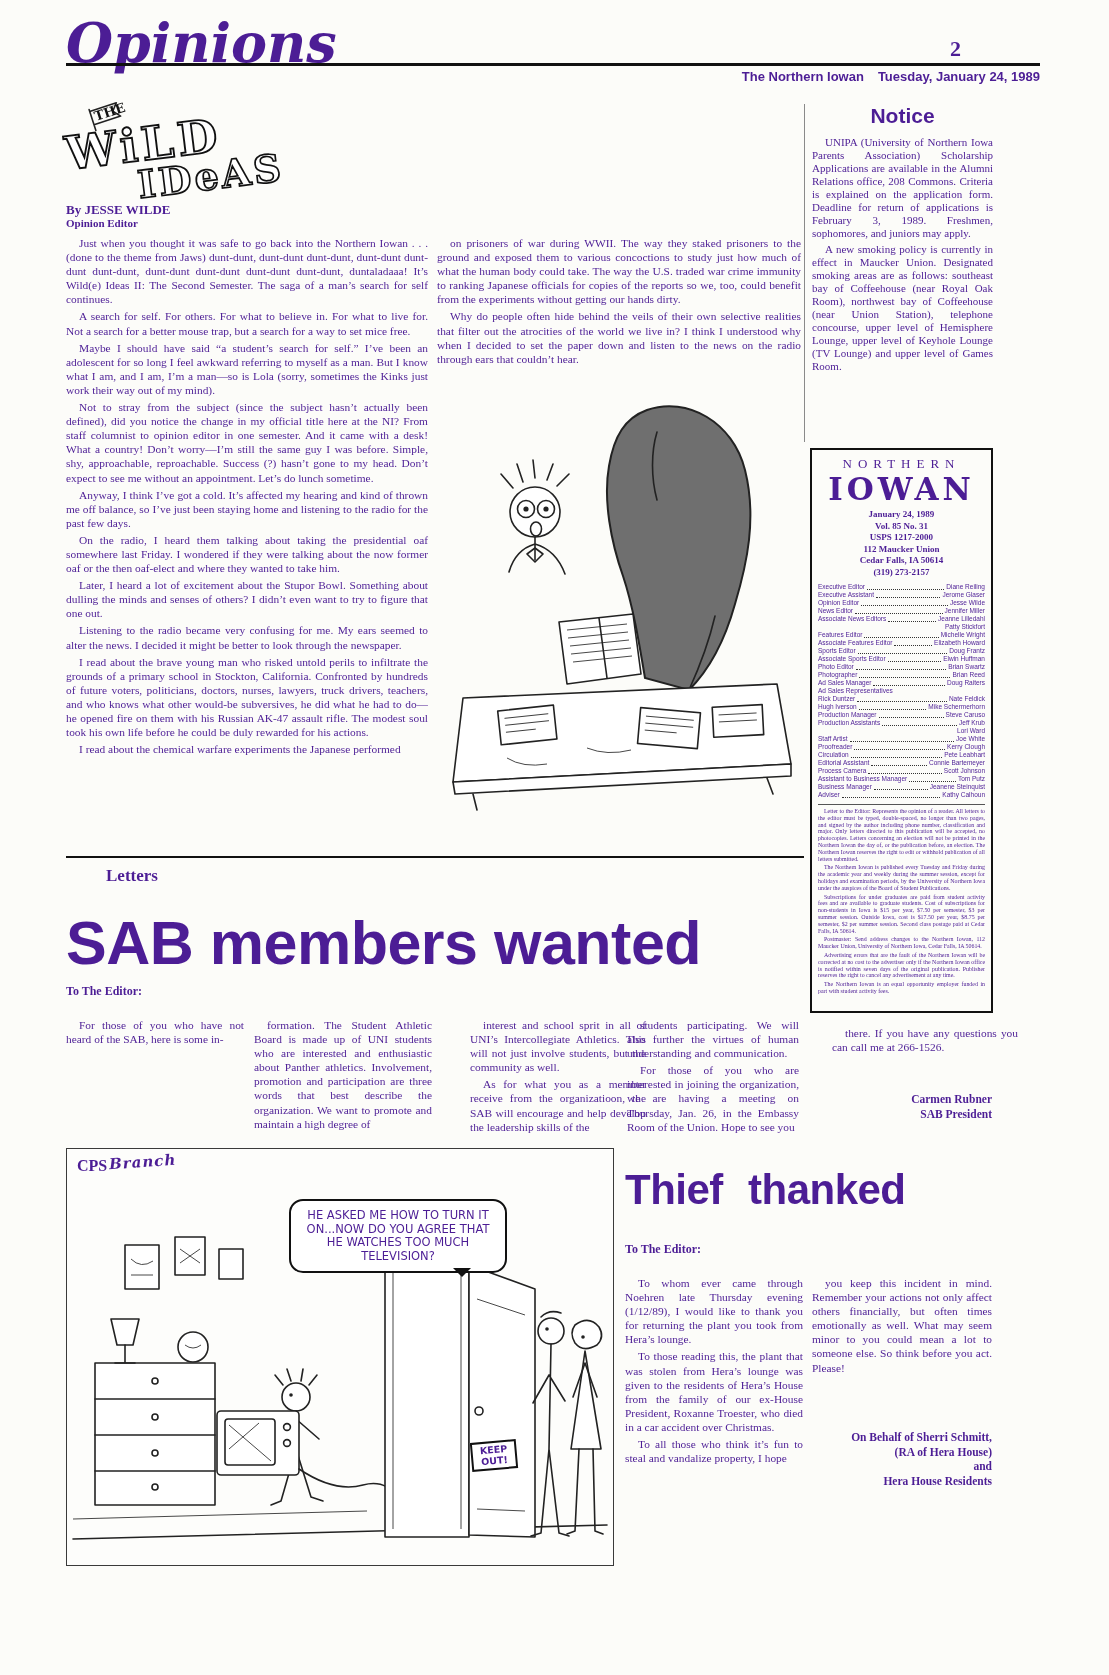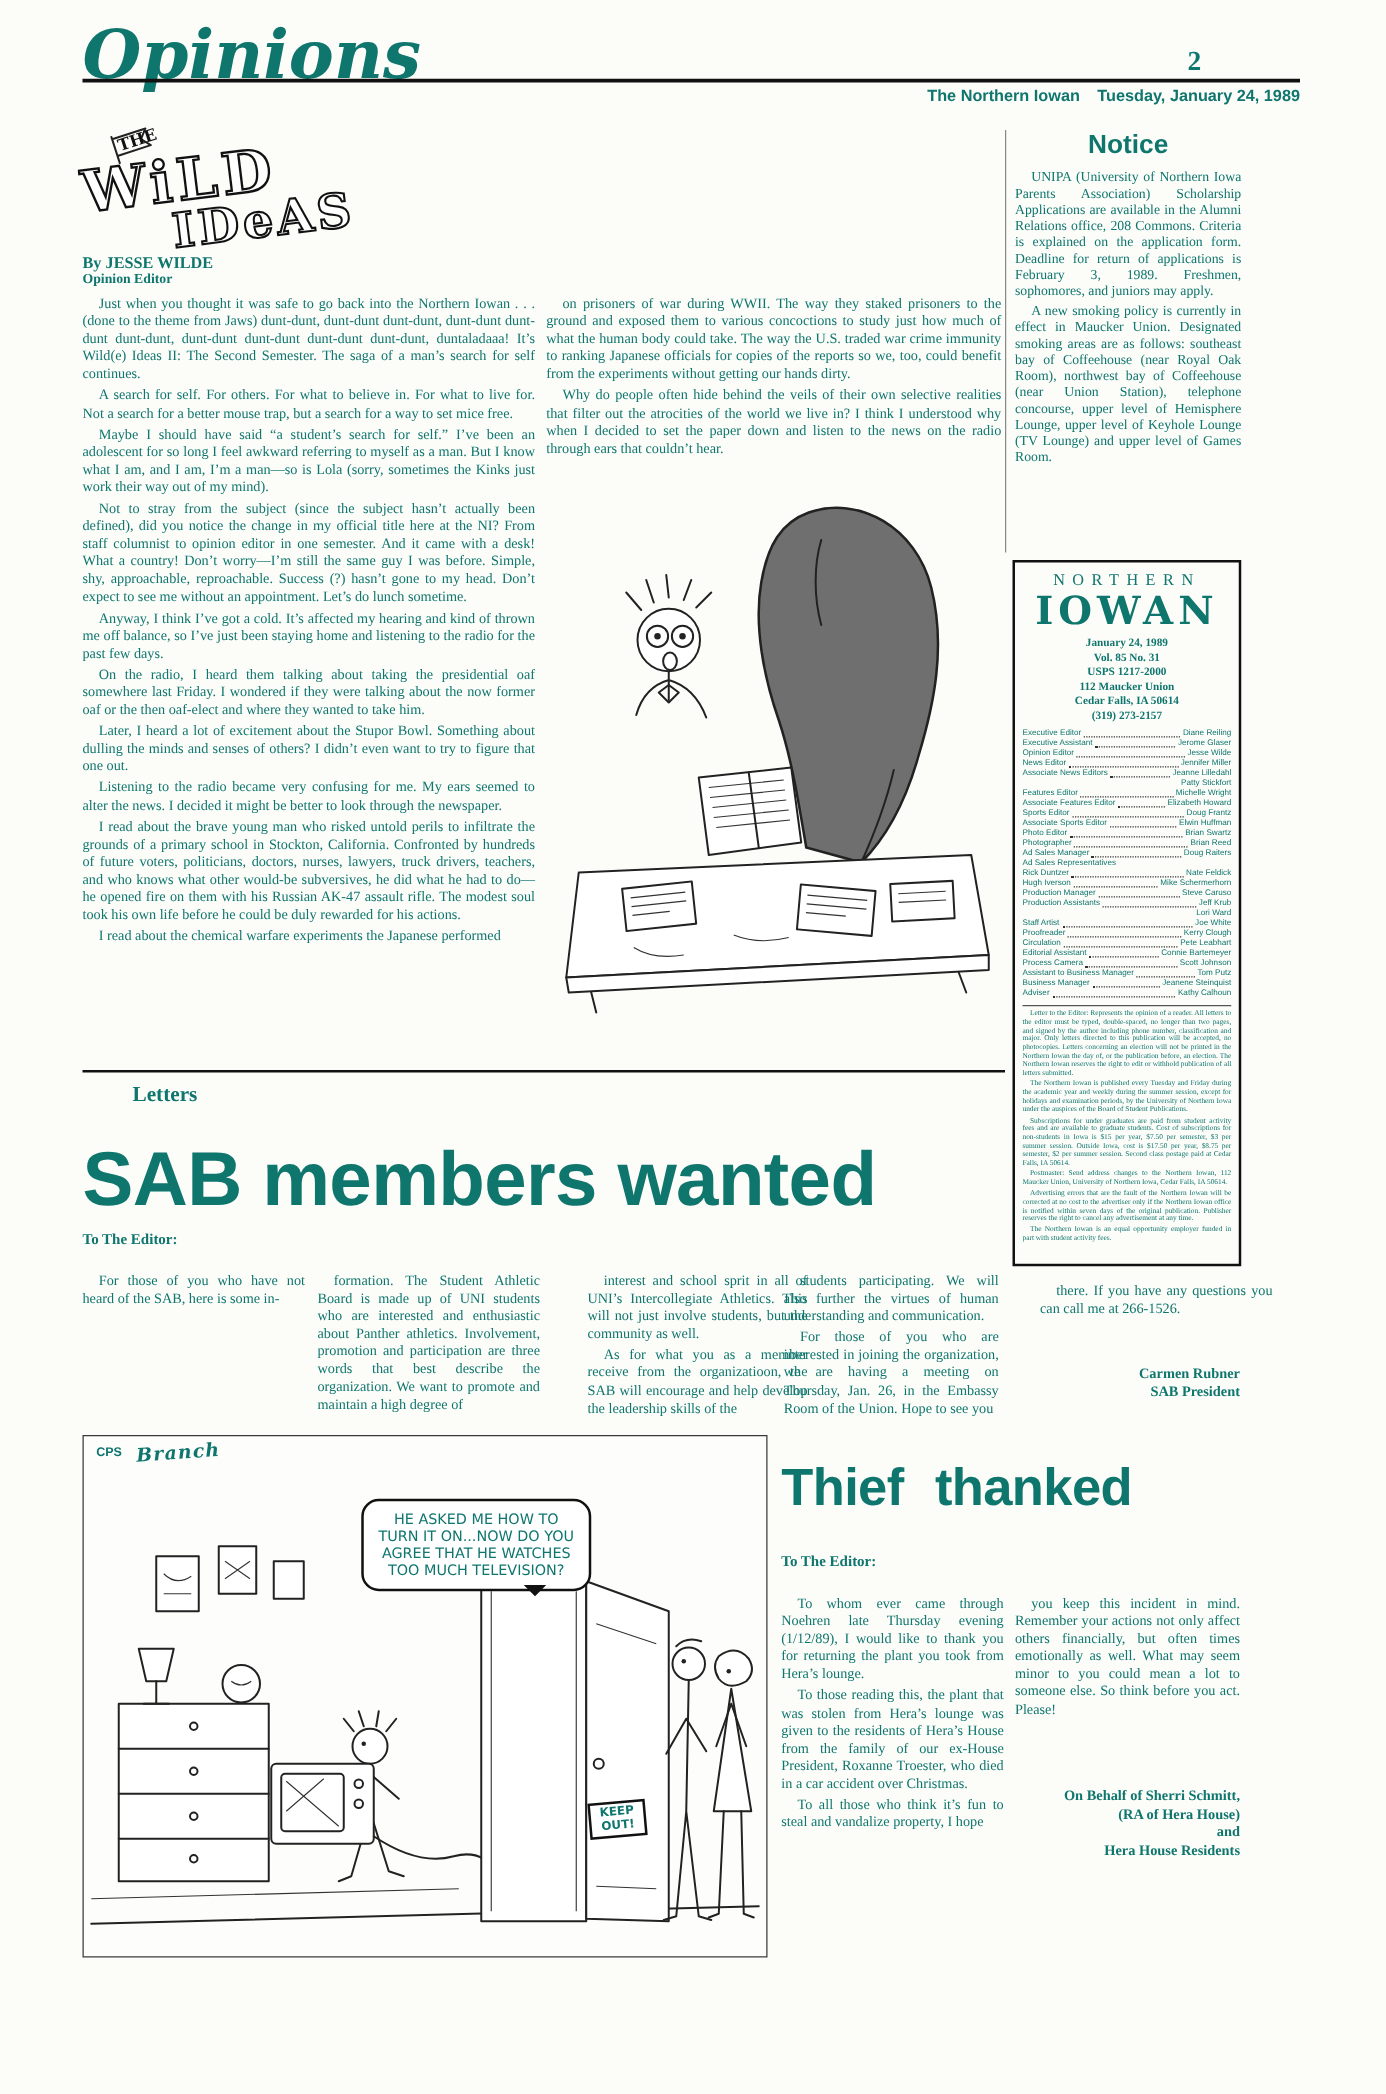"Opinions" .page { color: #0f766e -> #4c1d95 }
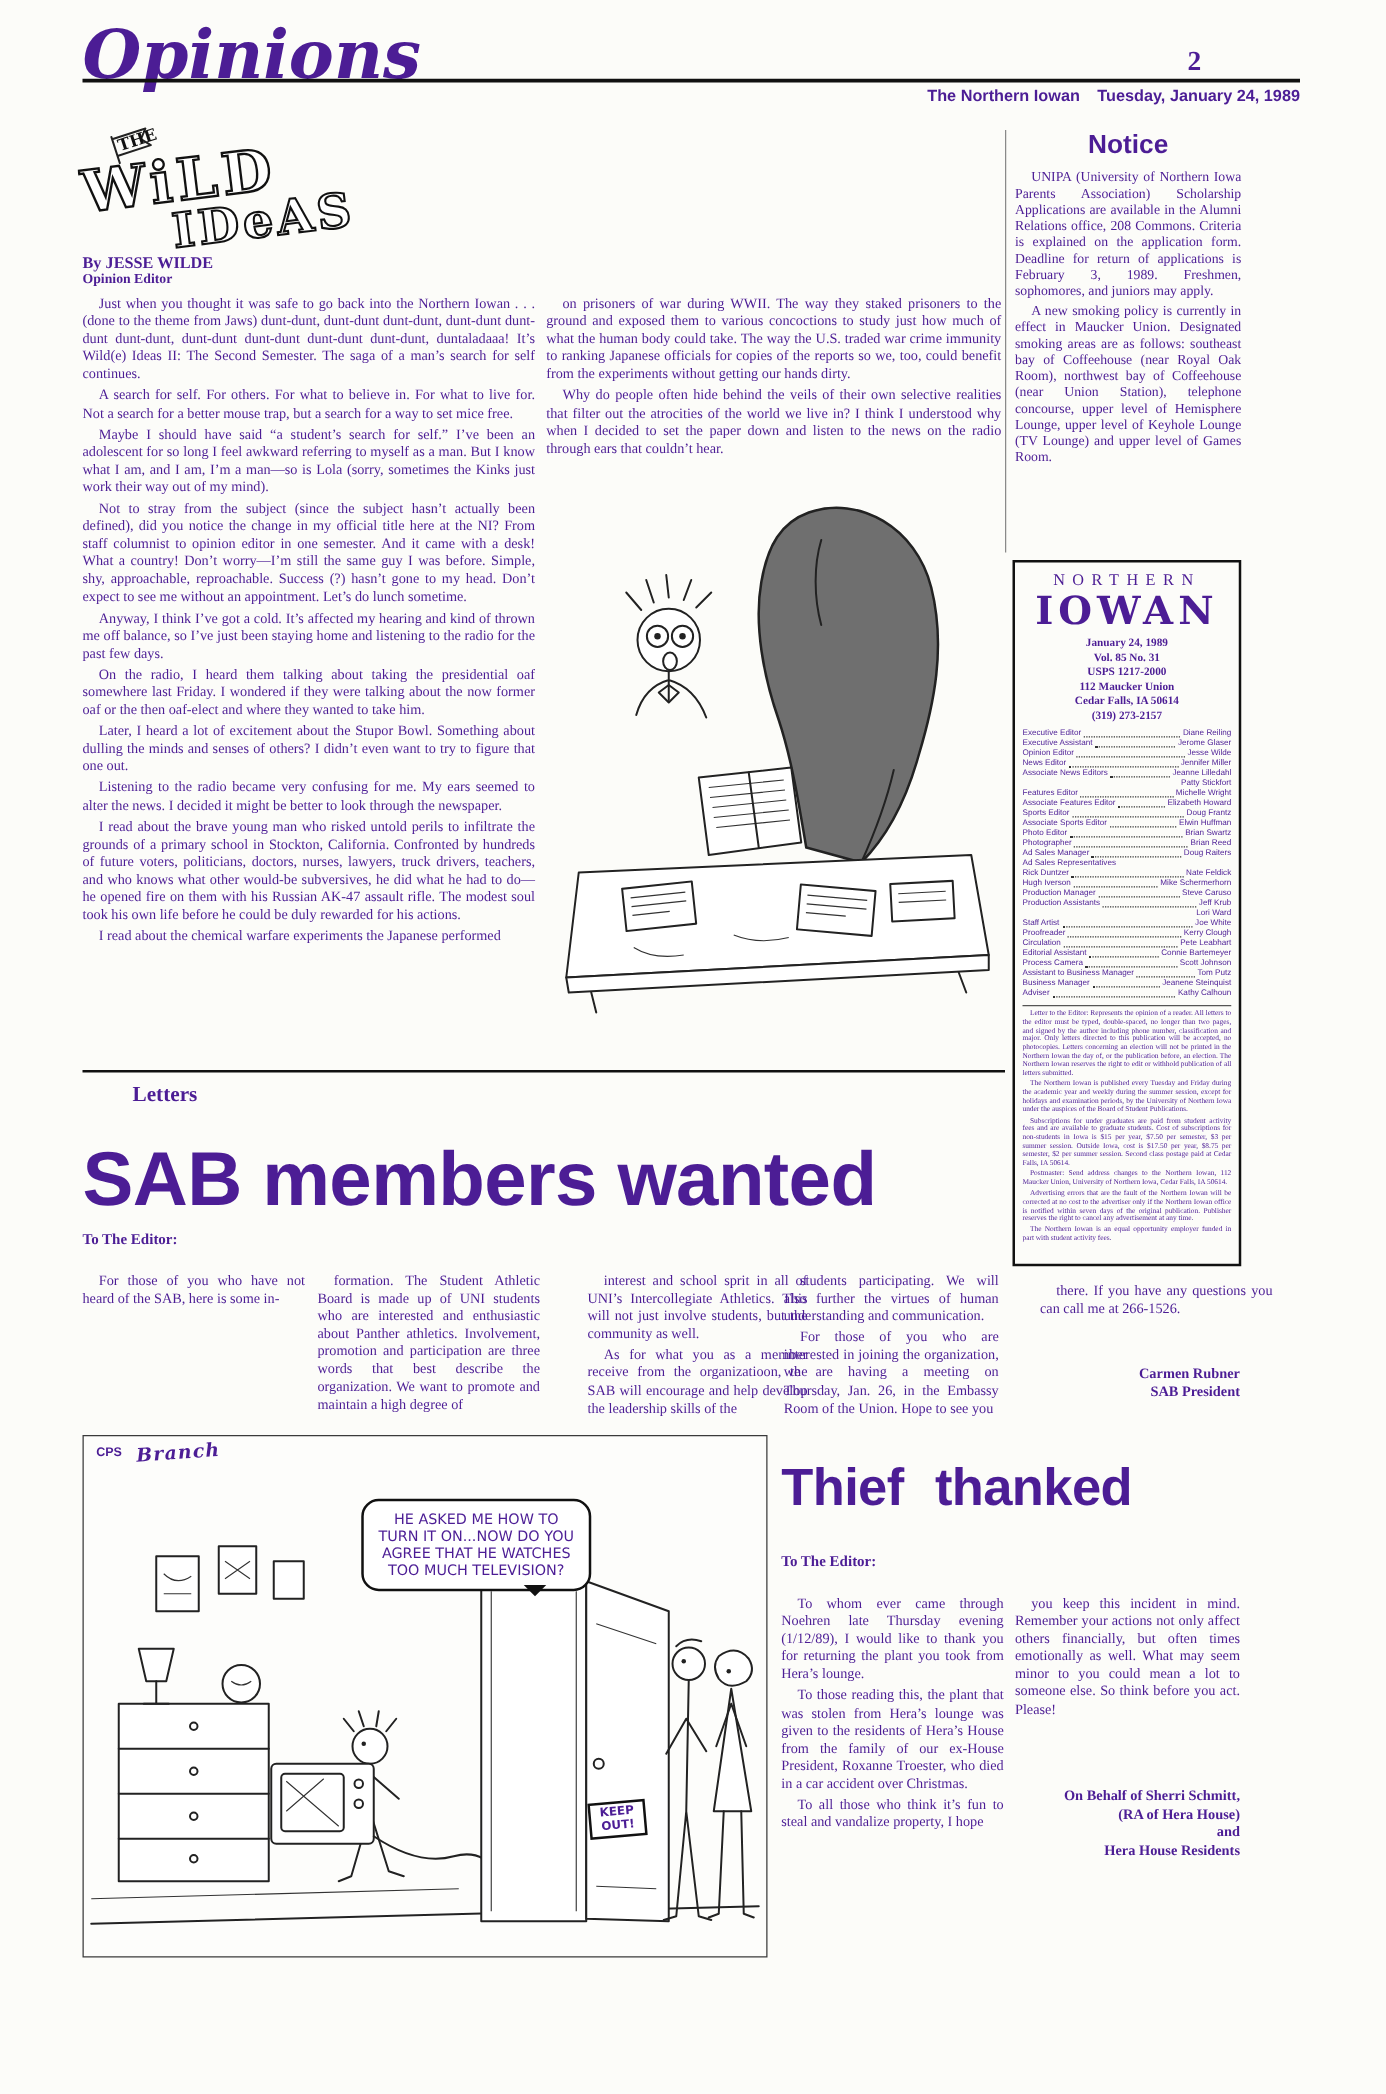"CPS" .cartoon-credit { font-family: Liberation Sans, sans-serif -> Liberation Serif, serif; font-size: 10px -> 16px }
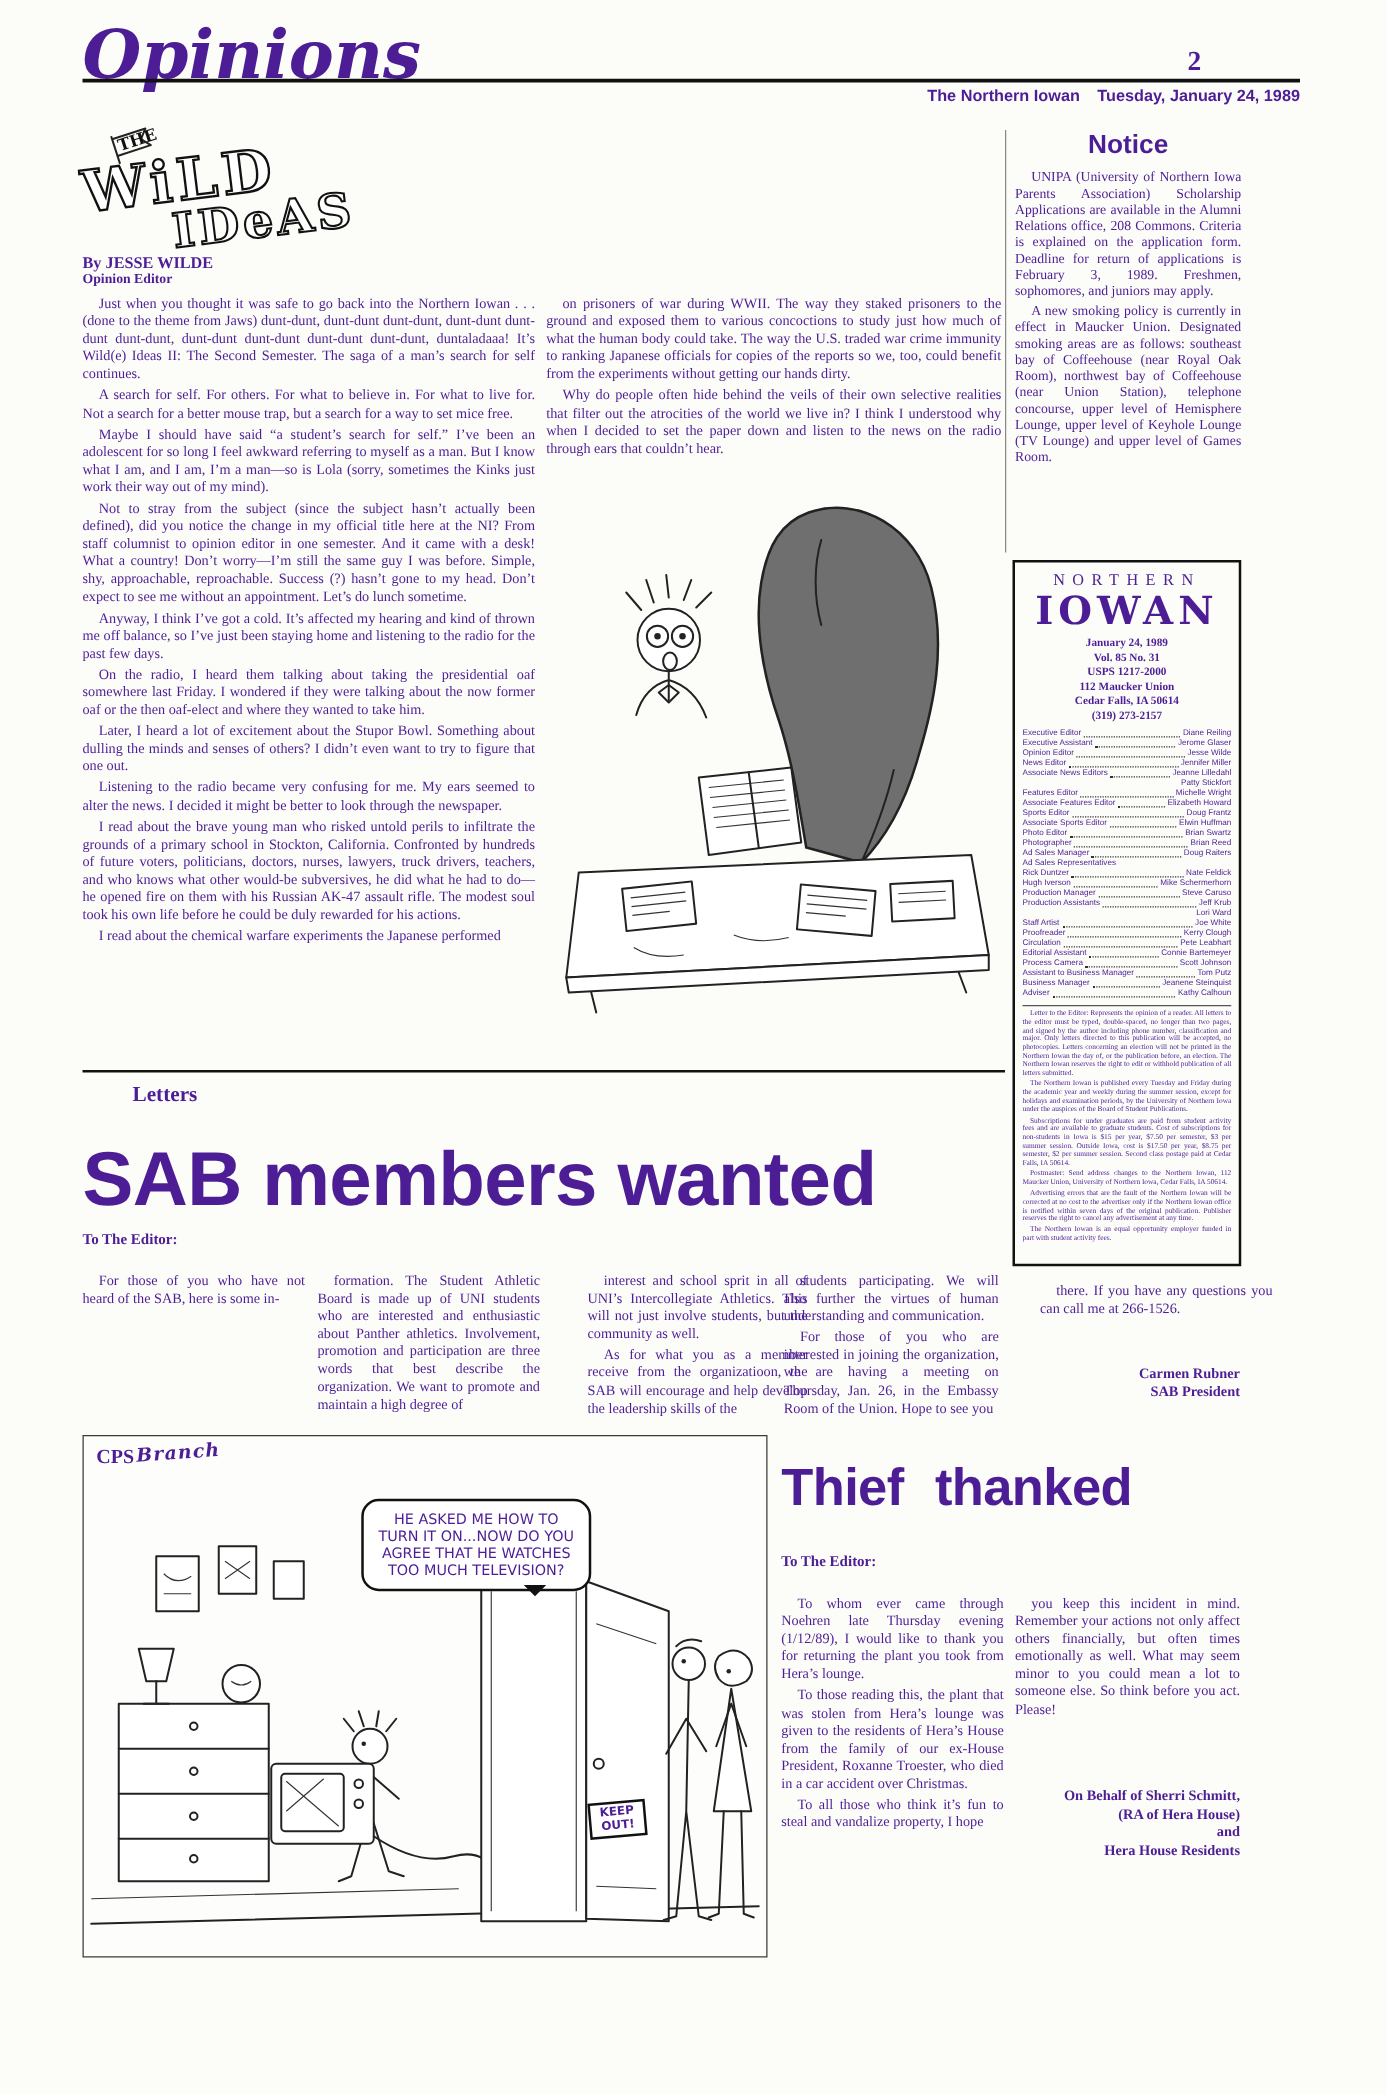"HE ASKED ME HOW TO" div.bubble { width: 184px -> 218px }
